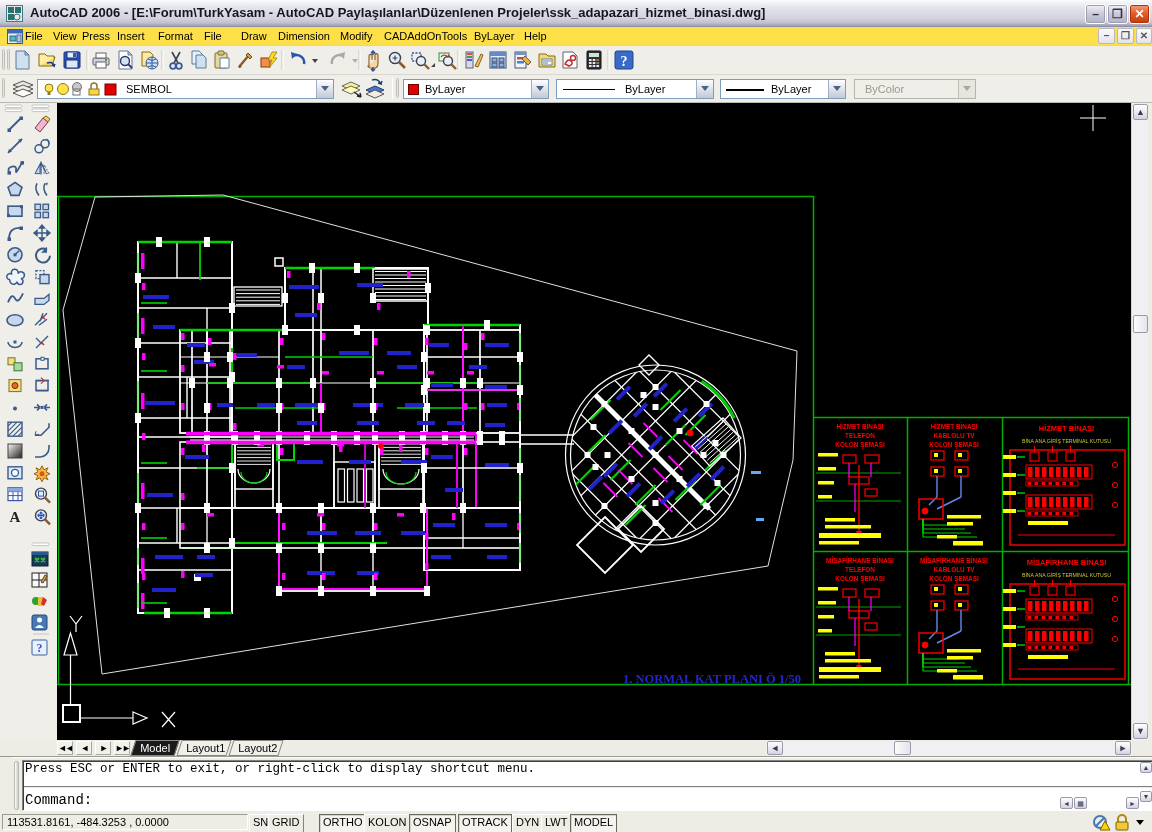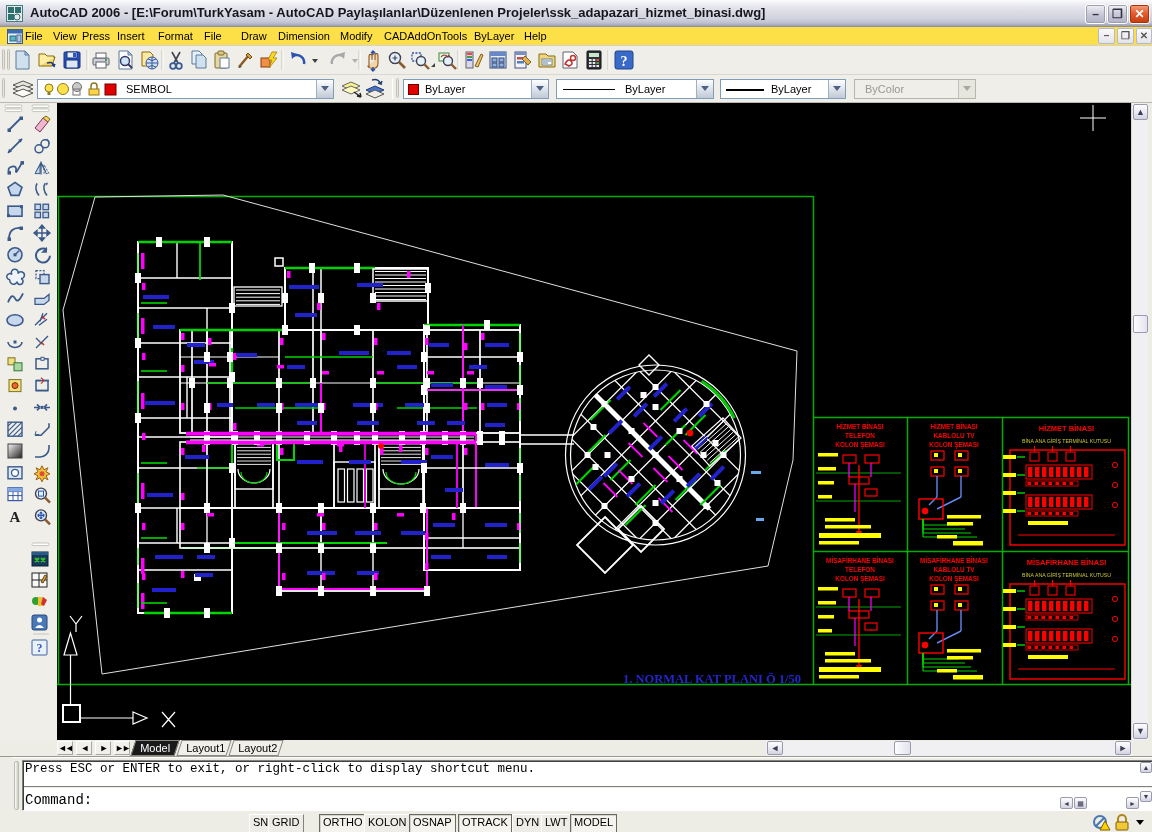"113531.8161, -484.3253 , 0.0000" div { html: none -> <div>113531.8161, -484.3253 , 0.0000</div> }
